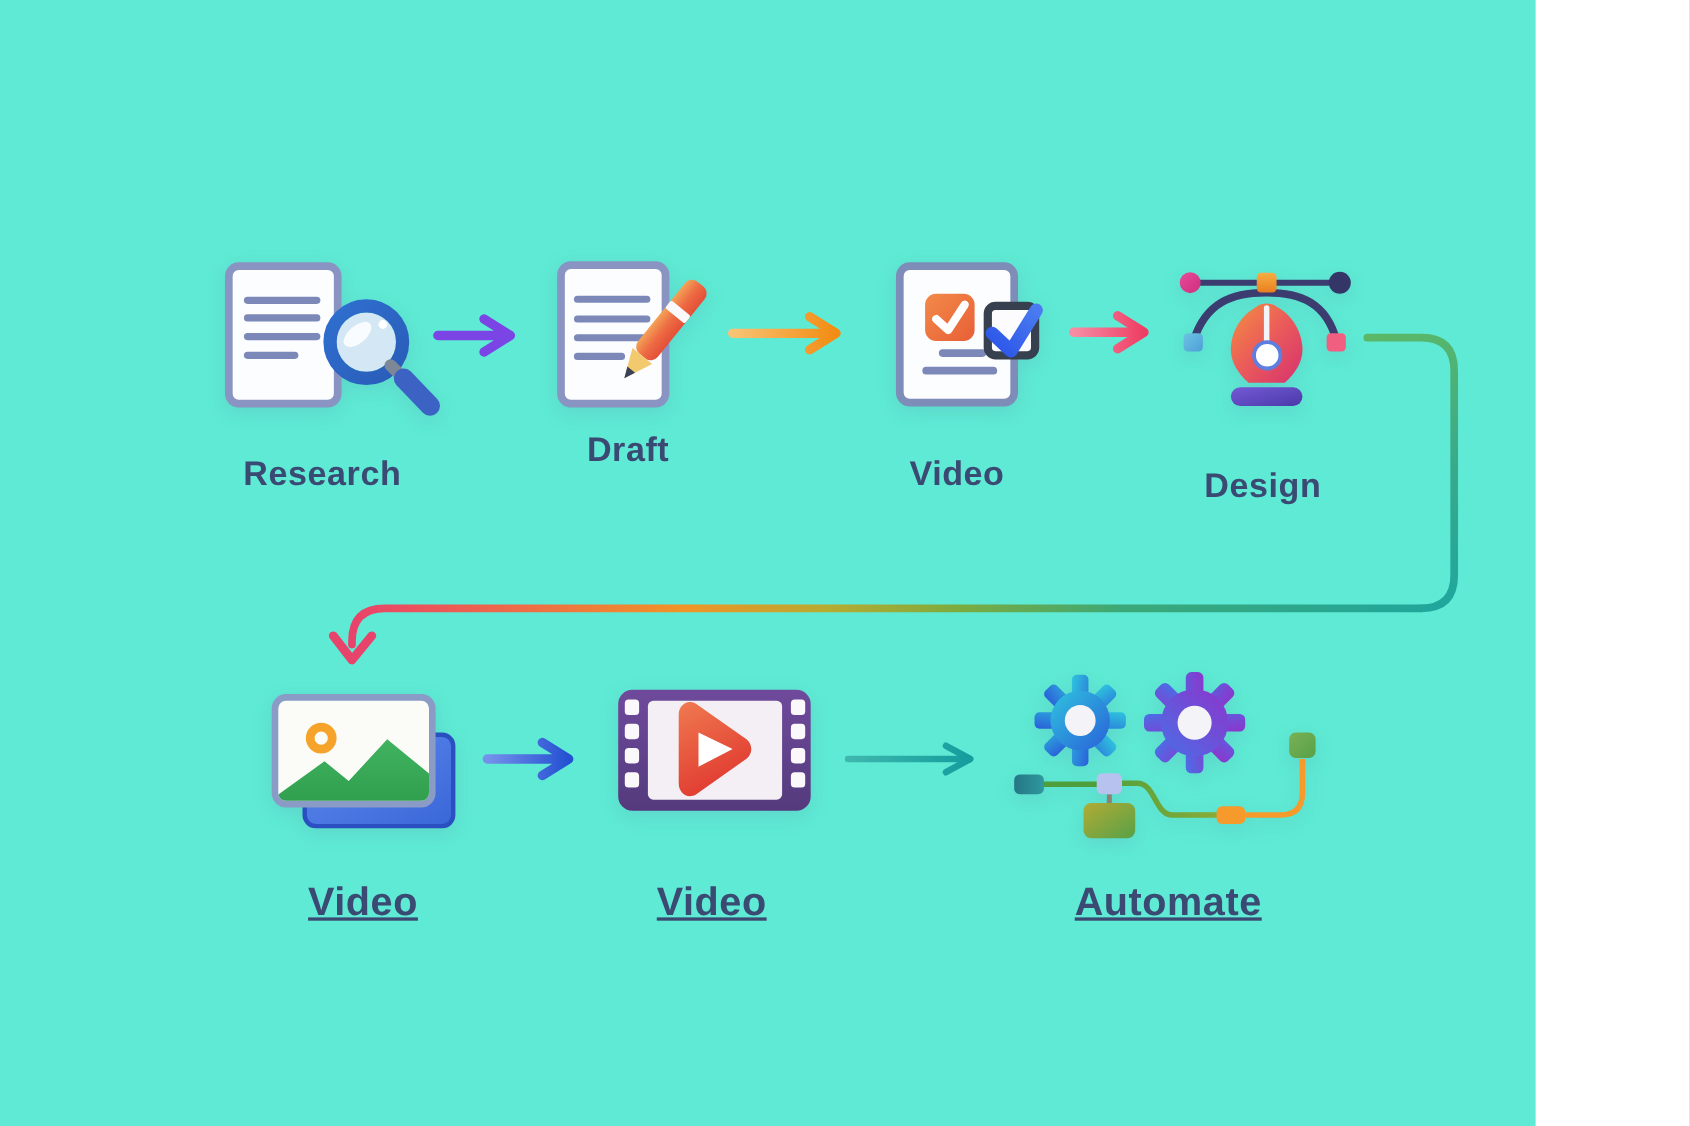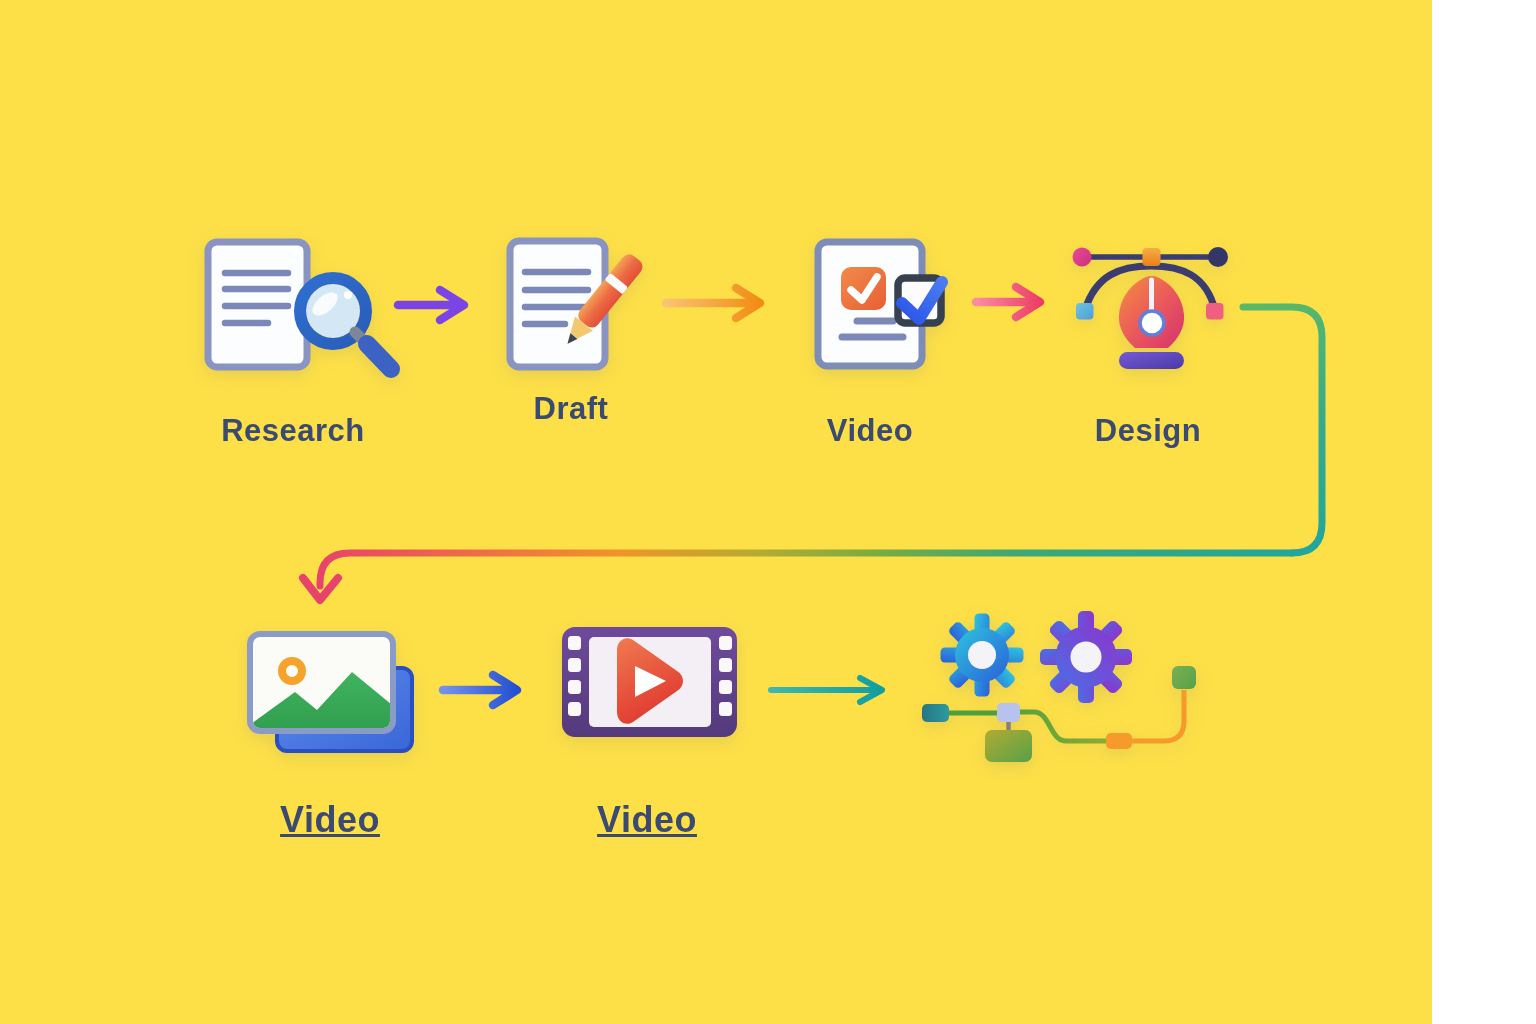"Research" .stage { background: #fde047 -> #5eead4; padding-left: 36px -> none }
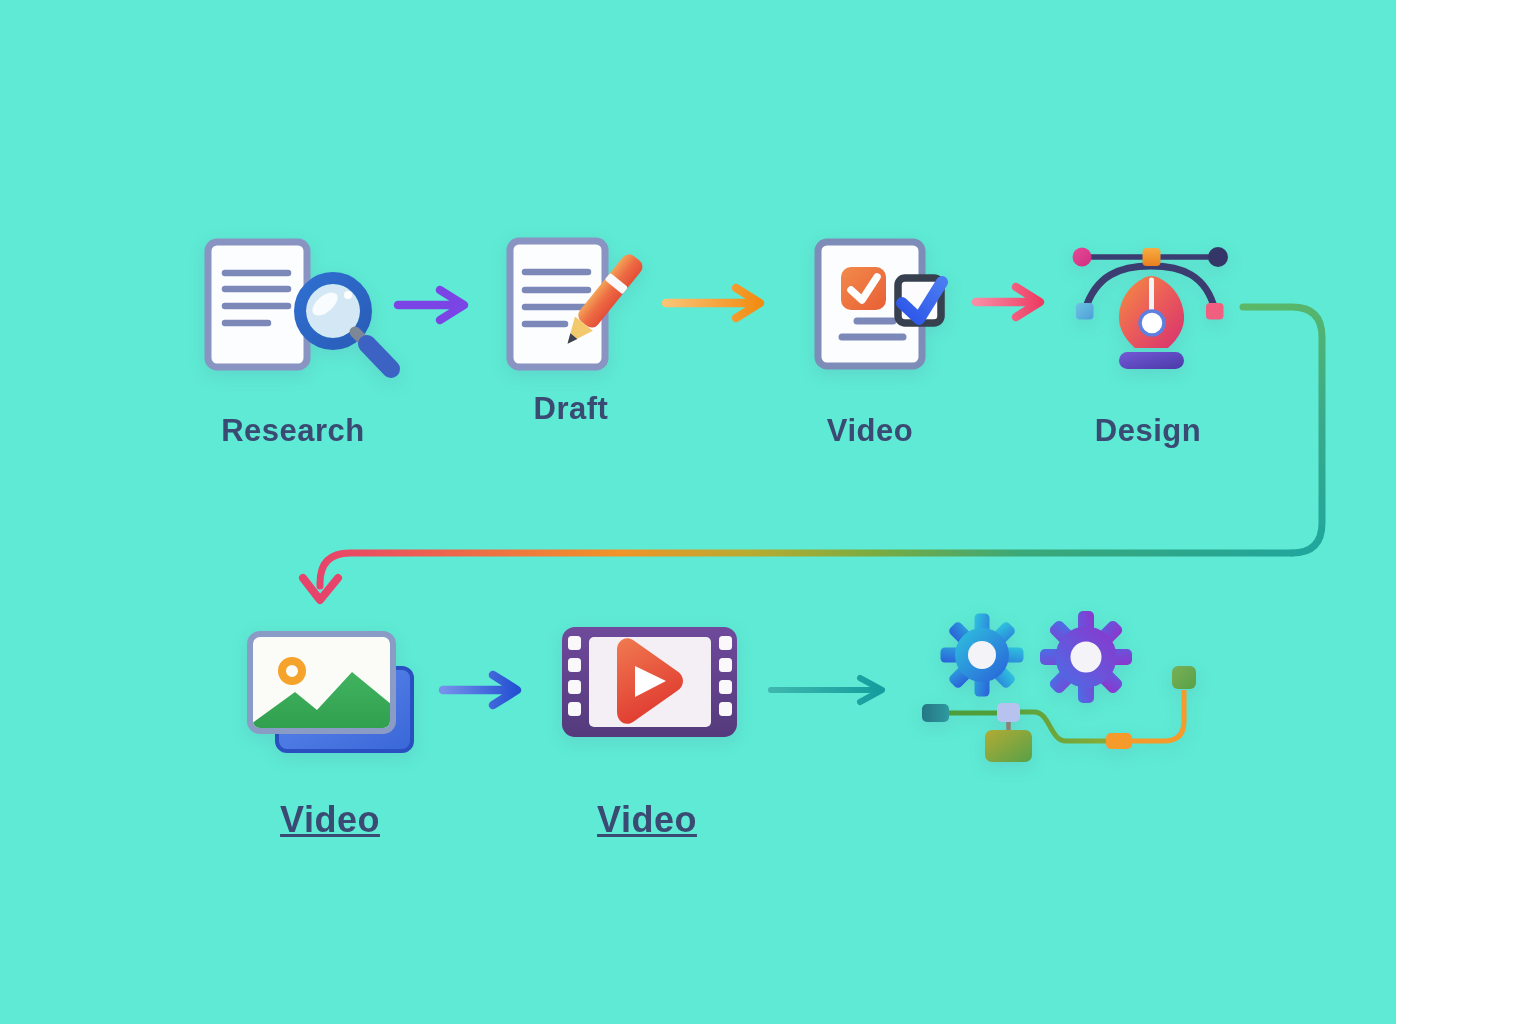"Design" div.step-label { top: 413px -> 424px }
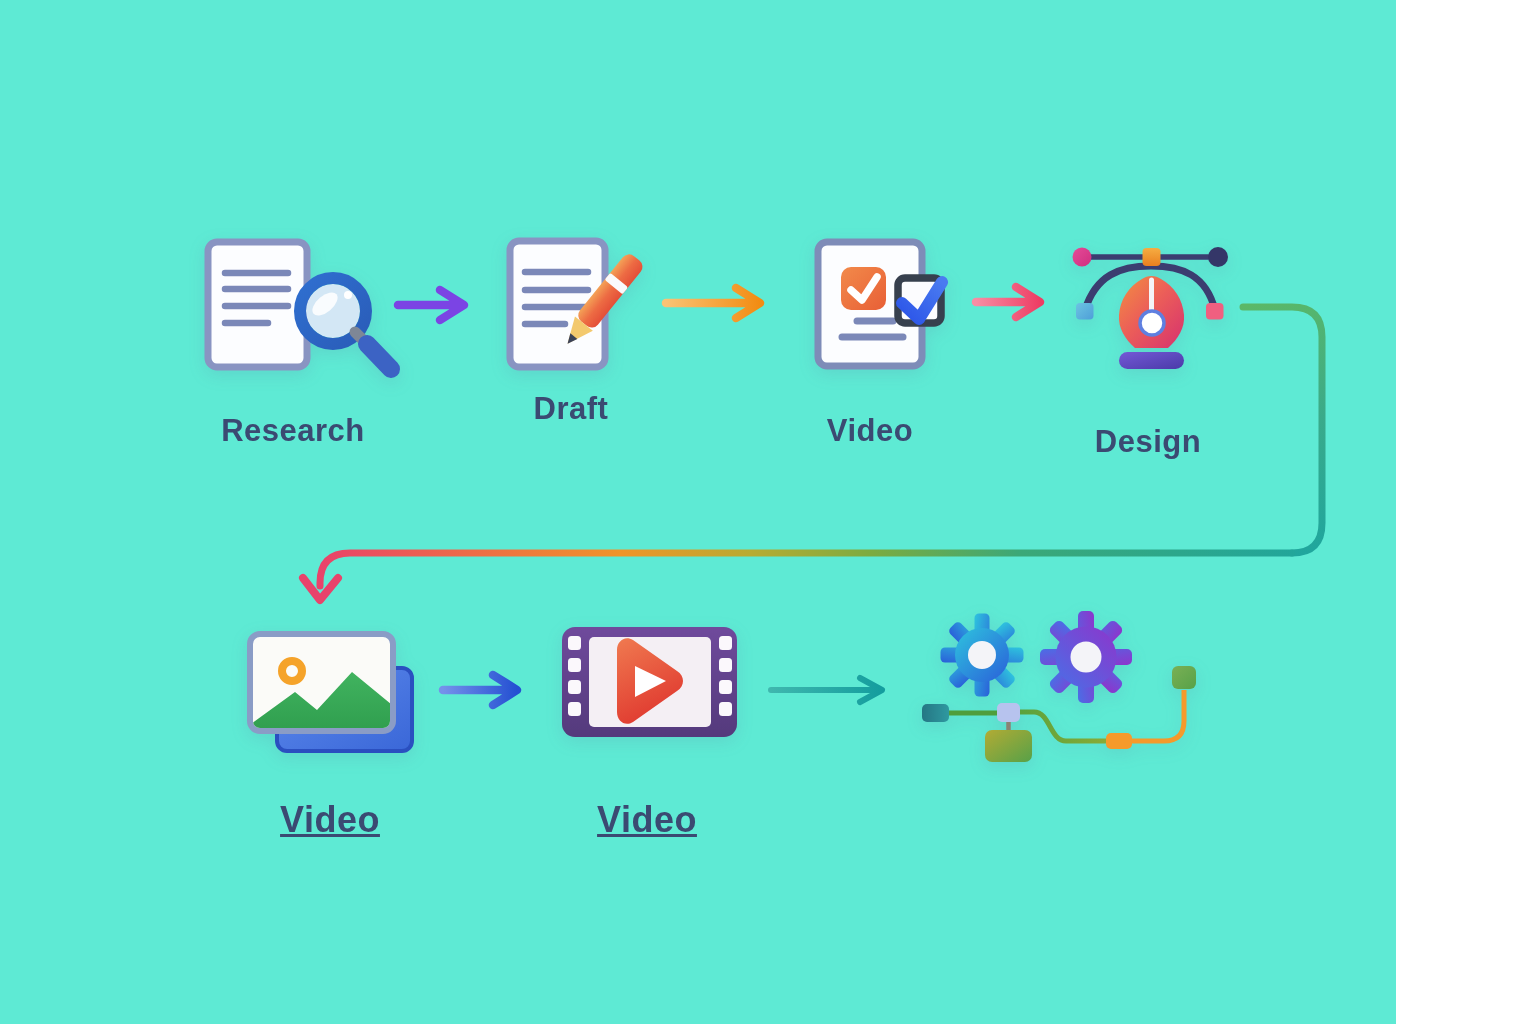"Automate" div.step-label { html: none -> <div>Automate</div> }
